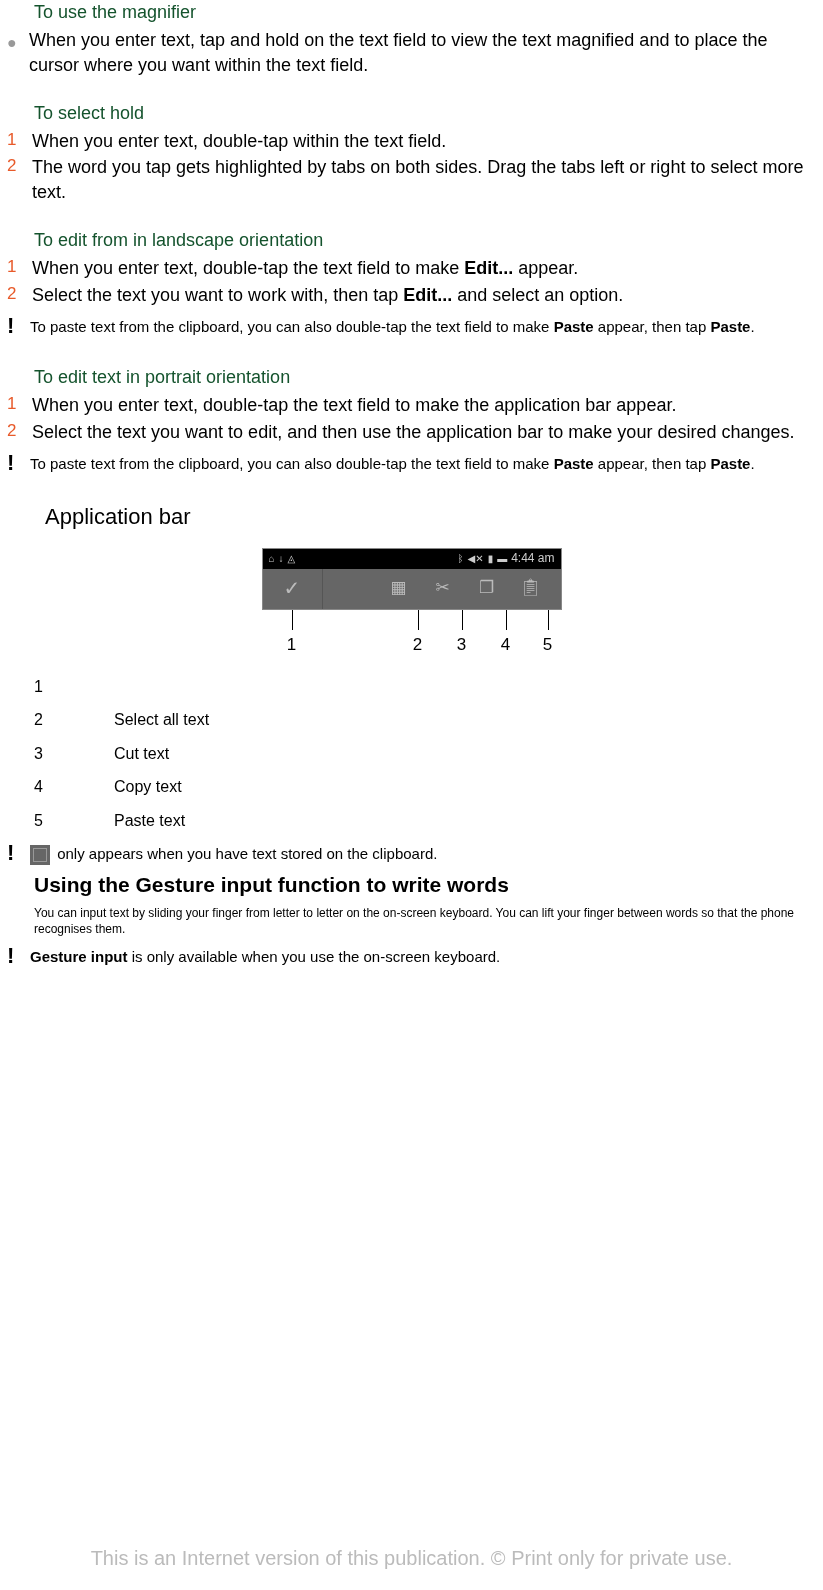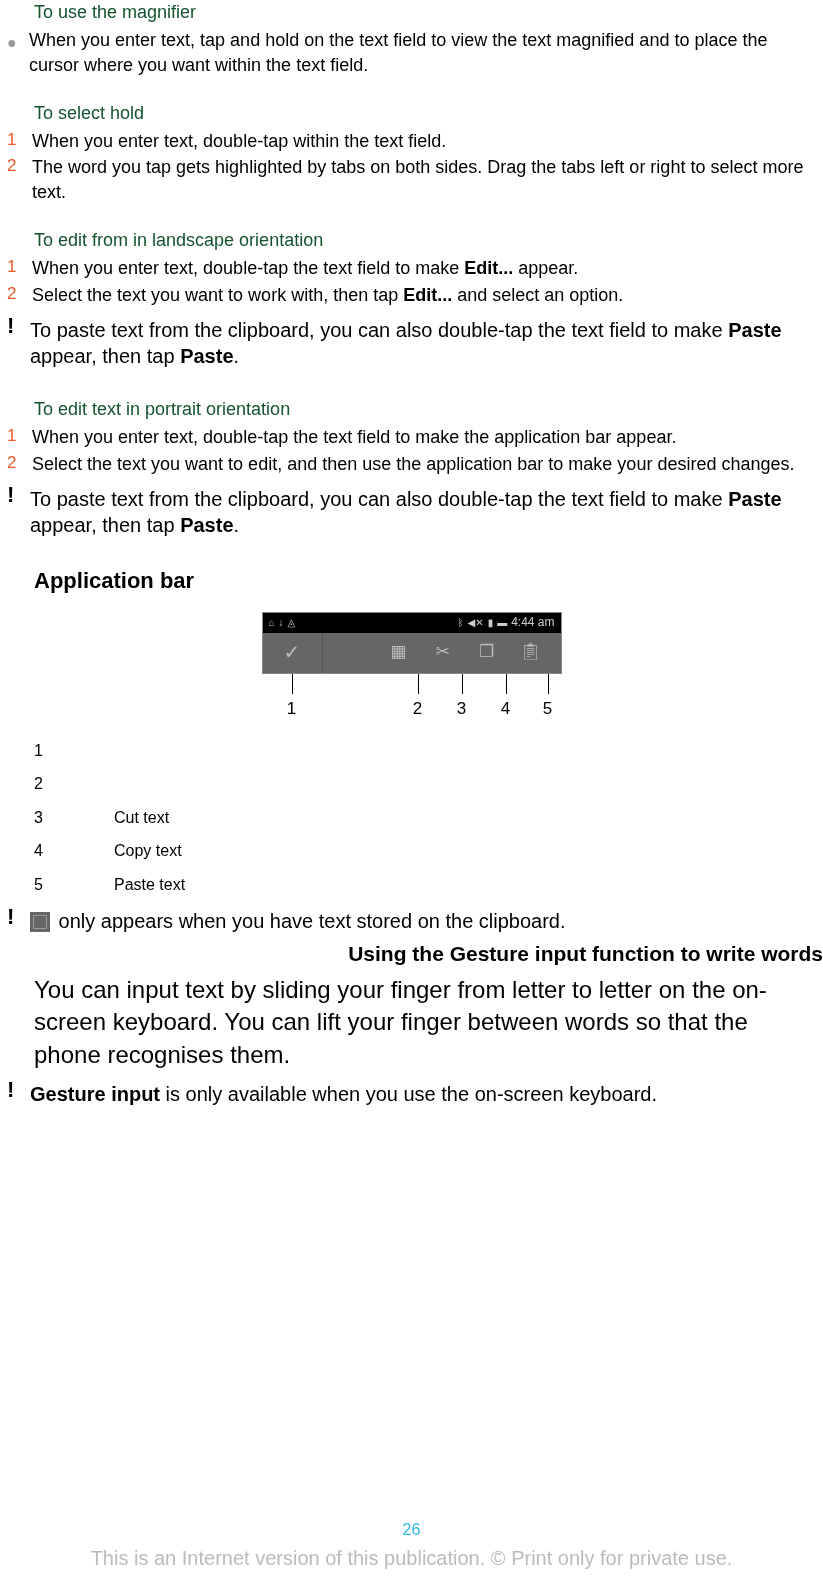"To paste text from the" .tip-text { font-size: 20px -> 15px }
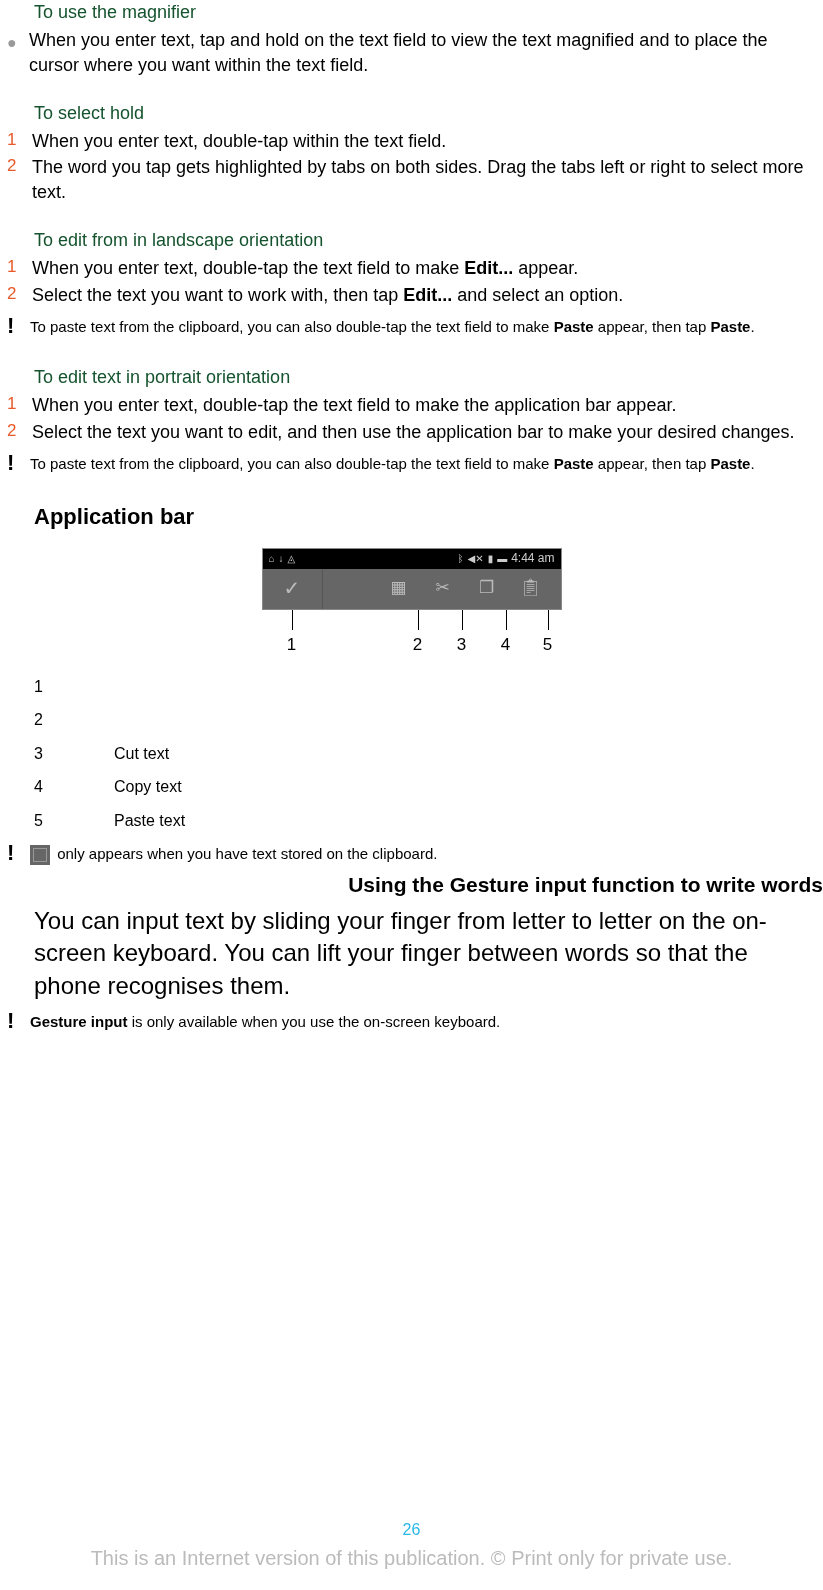"Application bar" .subheading { font-weight: bold -> normal; margin-left: 34px -> 45px }
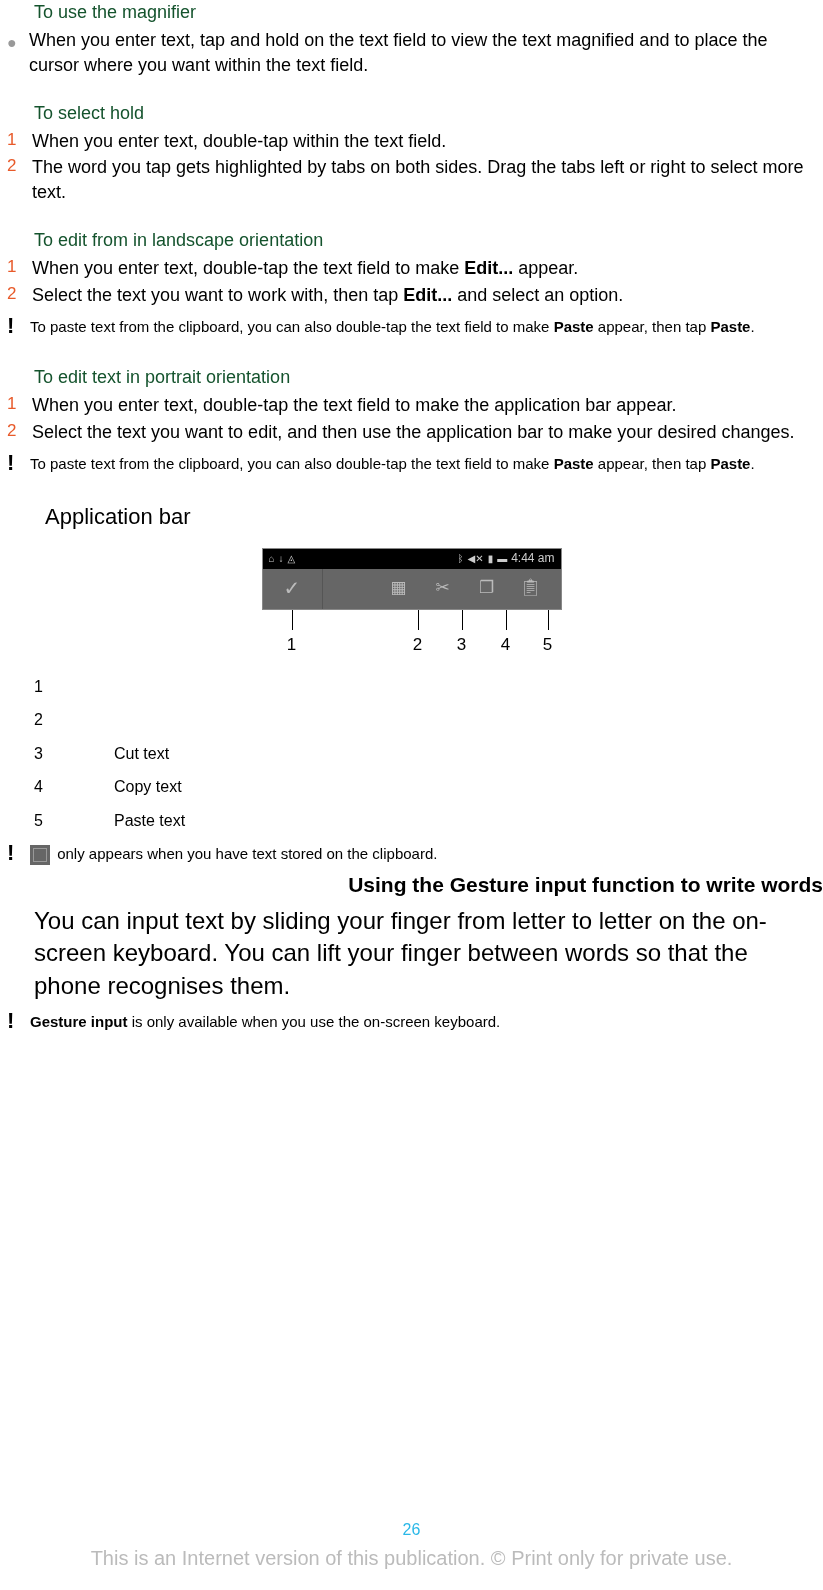"Select all text" span.legend-text { html: none -> <span>Select all text</span> }
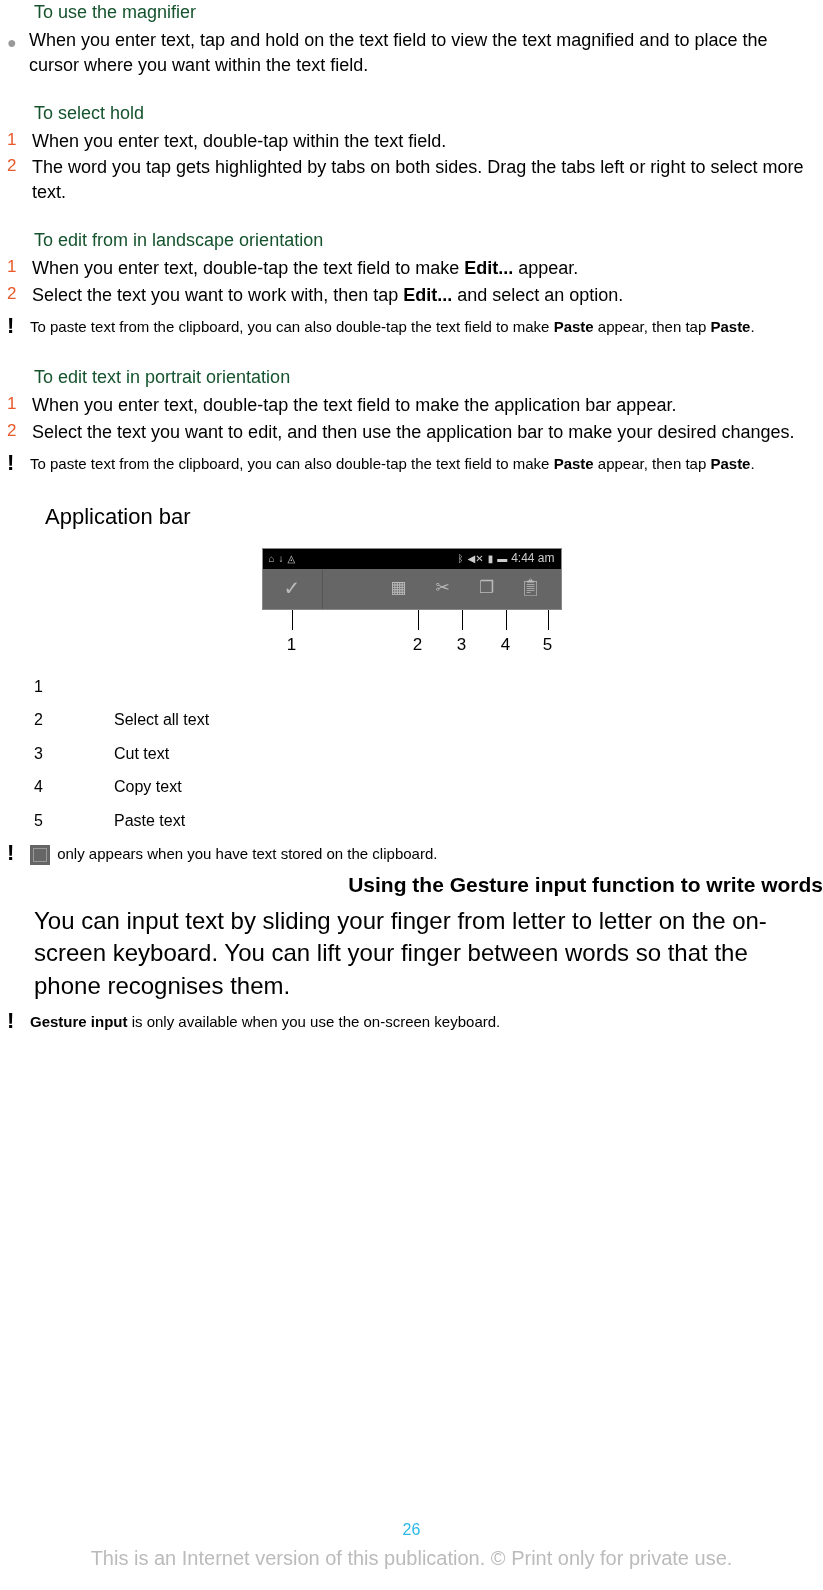"Using the Gesture input function" .subheading-bold { text-align: right -> none }
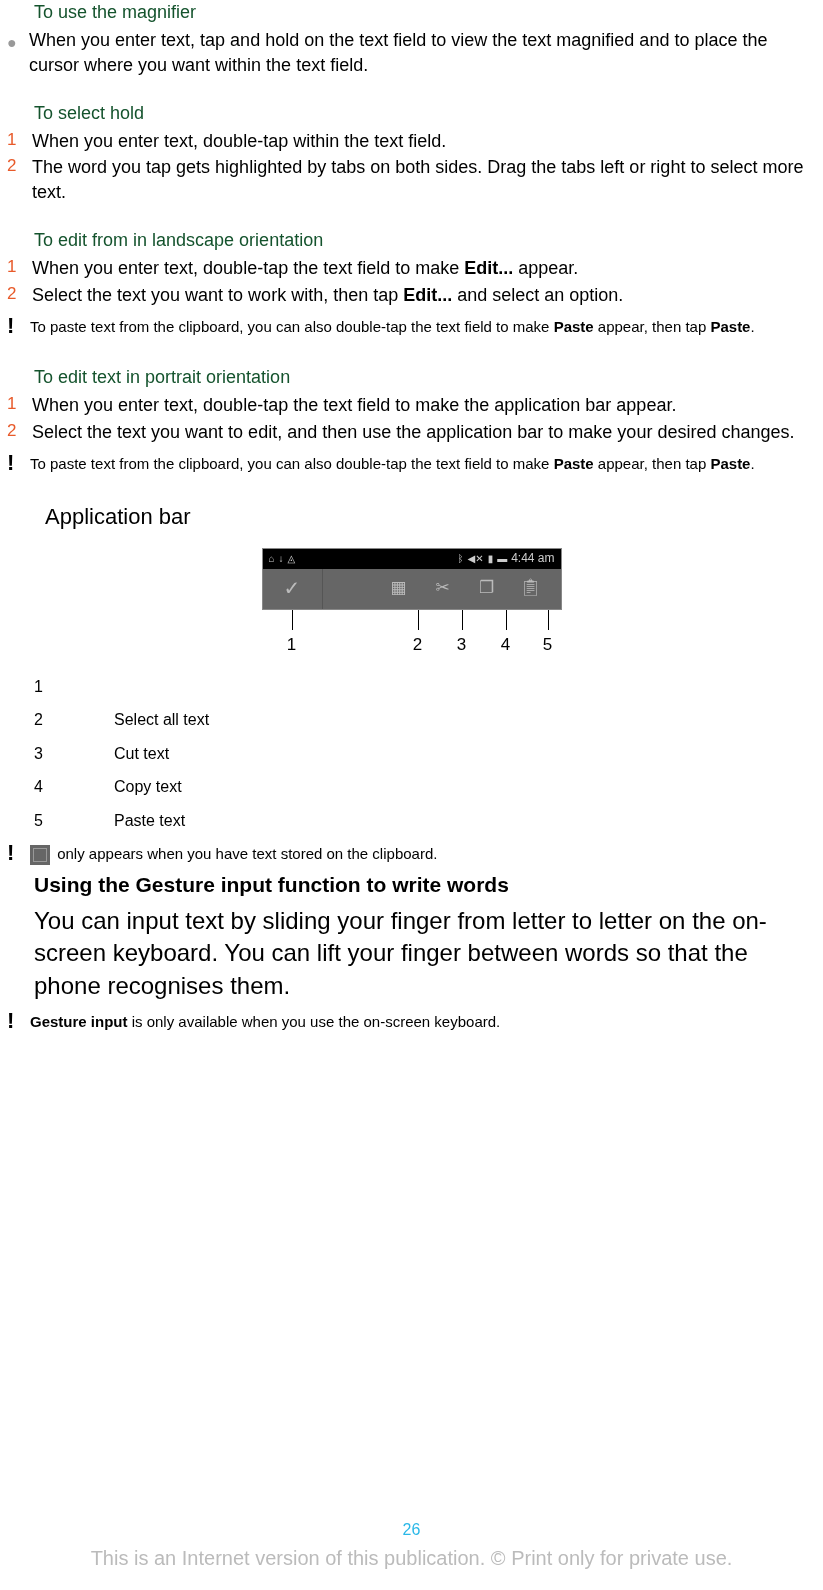"You can input text by" .para { font-size: 24px -> 12px }
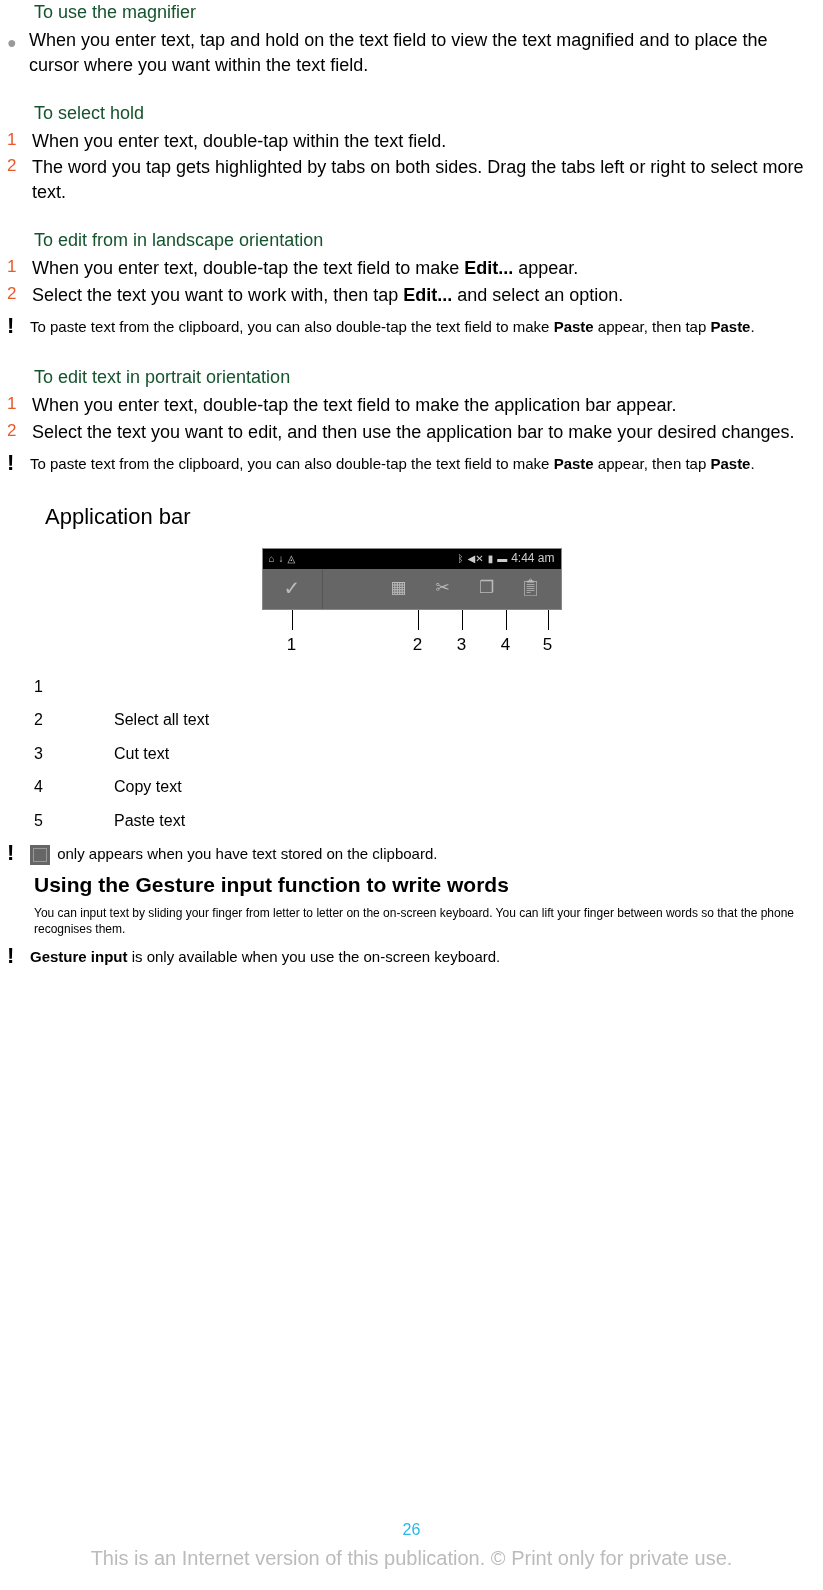"26" div.page-num { html: <div>26</div> -> none }
